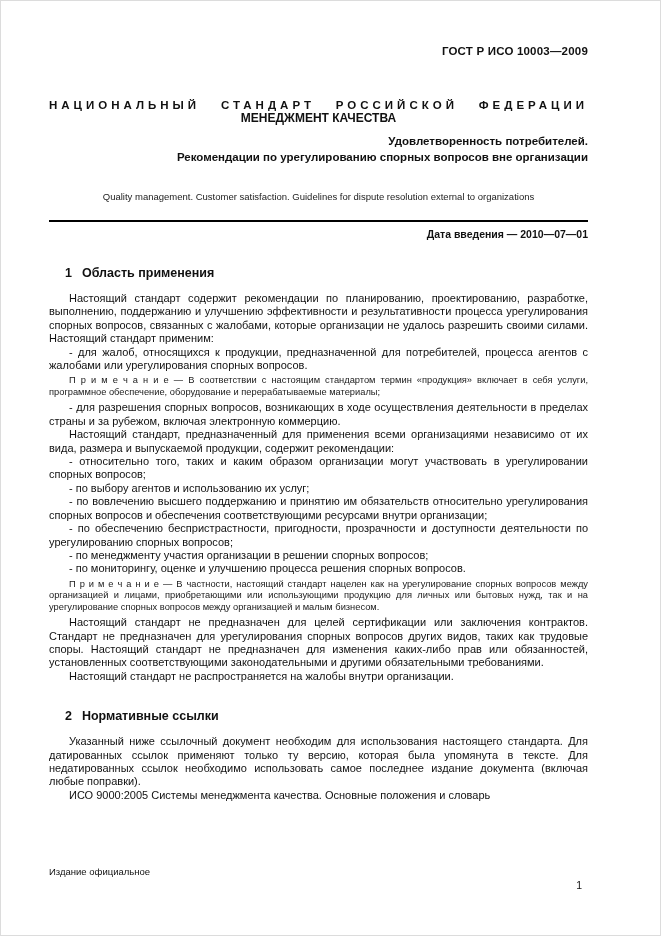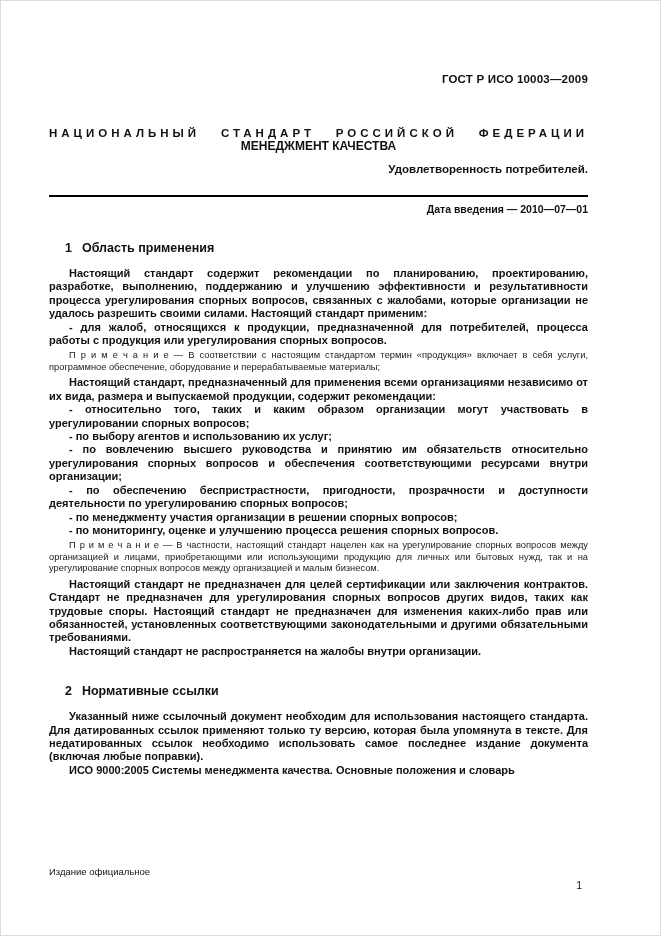"ГОСТ Р ИСО 10003—2009" .page { padding: 72px 72px 0 48px -> 44px 72px 0 48px }
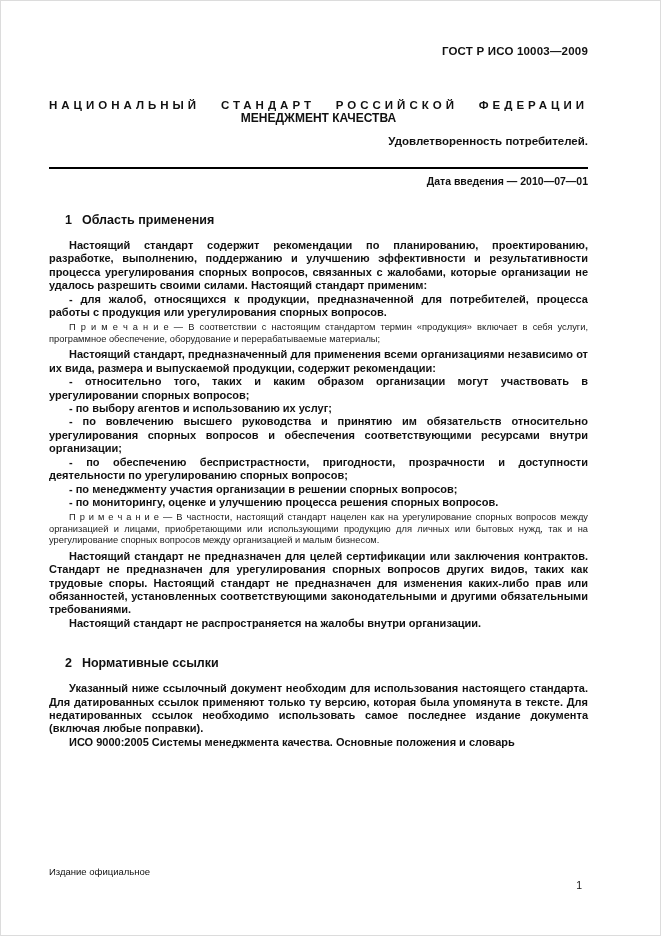"Рекомендации по урегулированию спорных" div { html: none -> <div>Рекомендации по урегулированию спорных вопросов вне организации</div> }
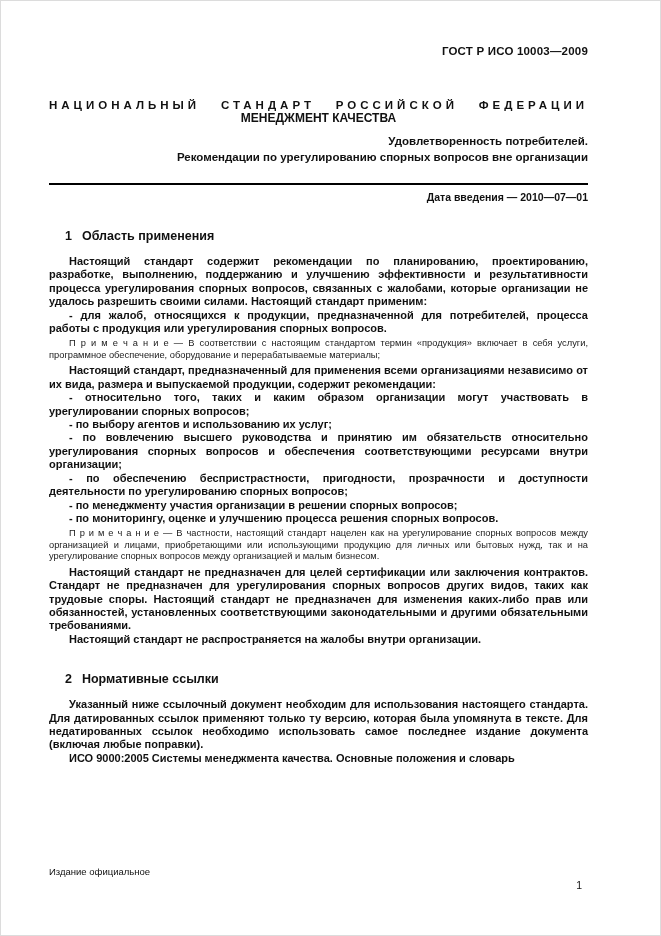"Quality management. Customer" div.title-en { html: none -> <div>Quality management. Customer satisfaction. Guidelines for dispute resolution external to organizations</div> }
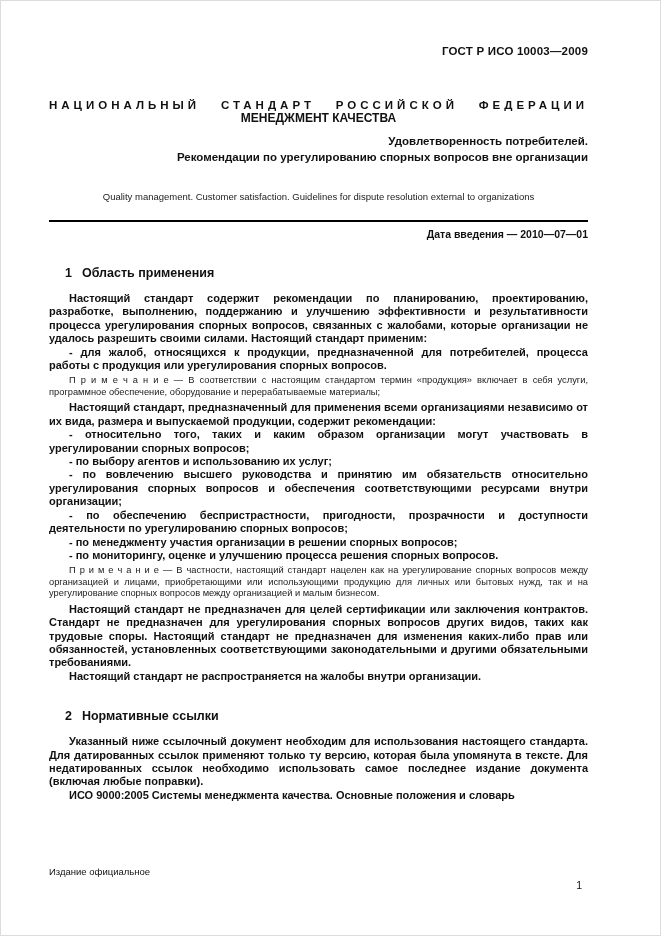"Настоящий стандарт содержит рекомендации" .para { font-weight: bold -> none }
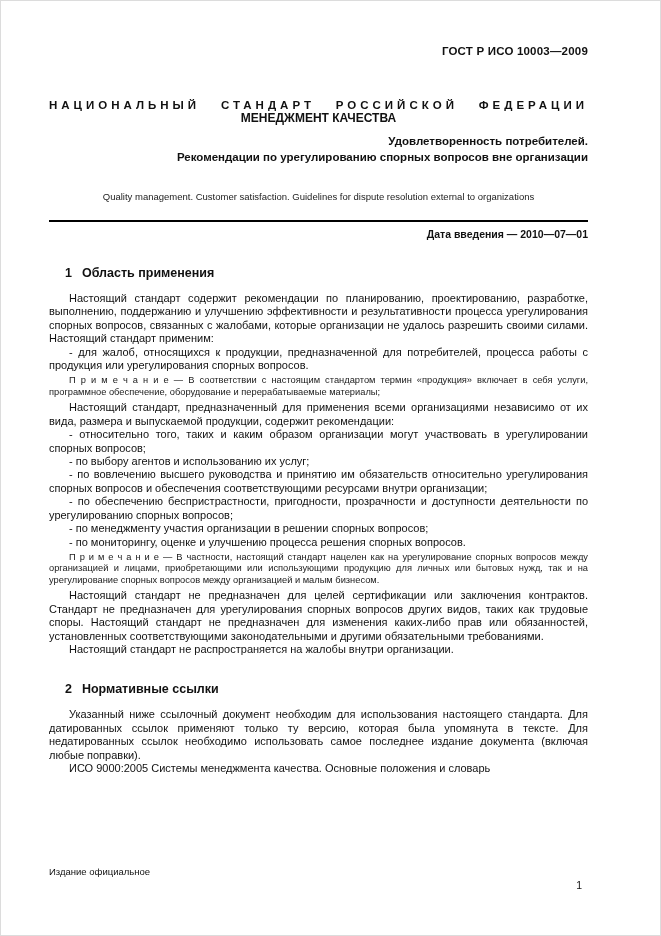"- для жалоб, относящихся к" p.para { text: работы с продукция -> агентов с жалобами }
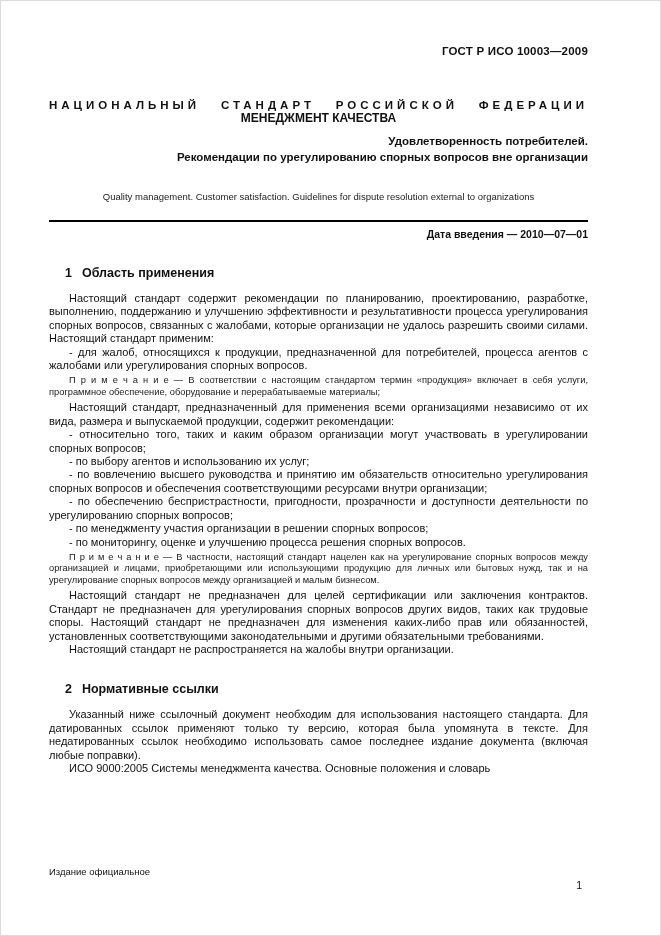"- для разрешения спорных вопросов," p.para { html: none -> <p>- для разрешения спорных вопросов, возникающих в ходе осуществления деятельности в пределах страны и за рубежом, включая электронную коммерцию.</p> }
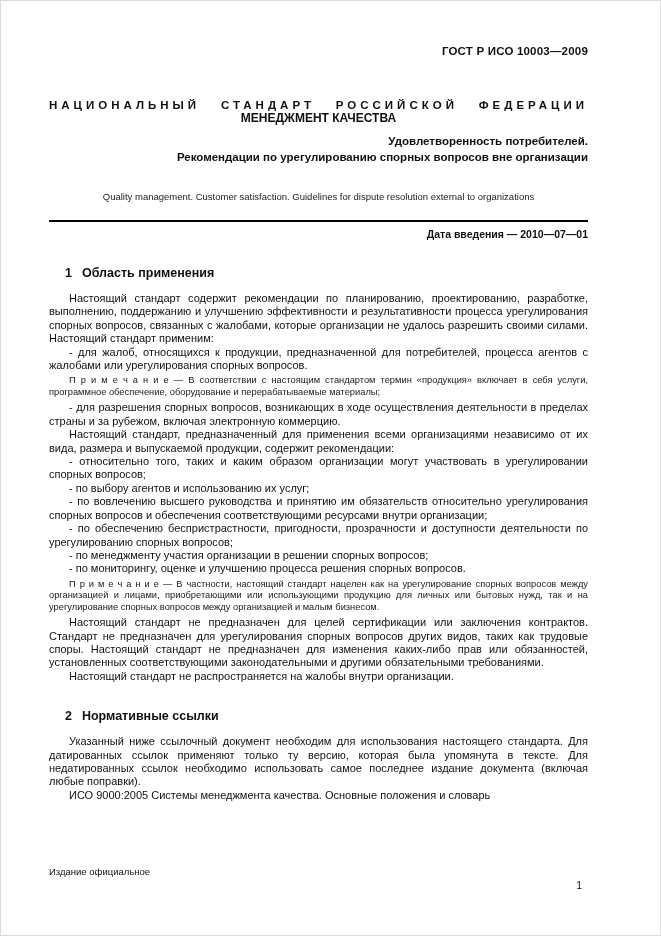"- по вовлечению высшего руководства" p.para { text: руководства -> поддержанию }
